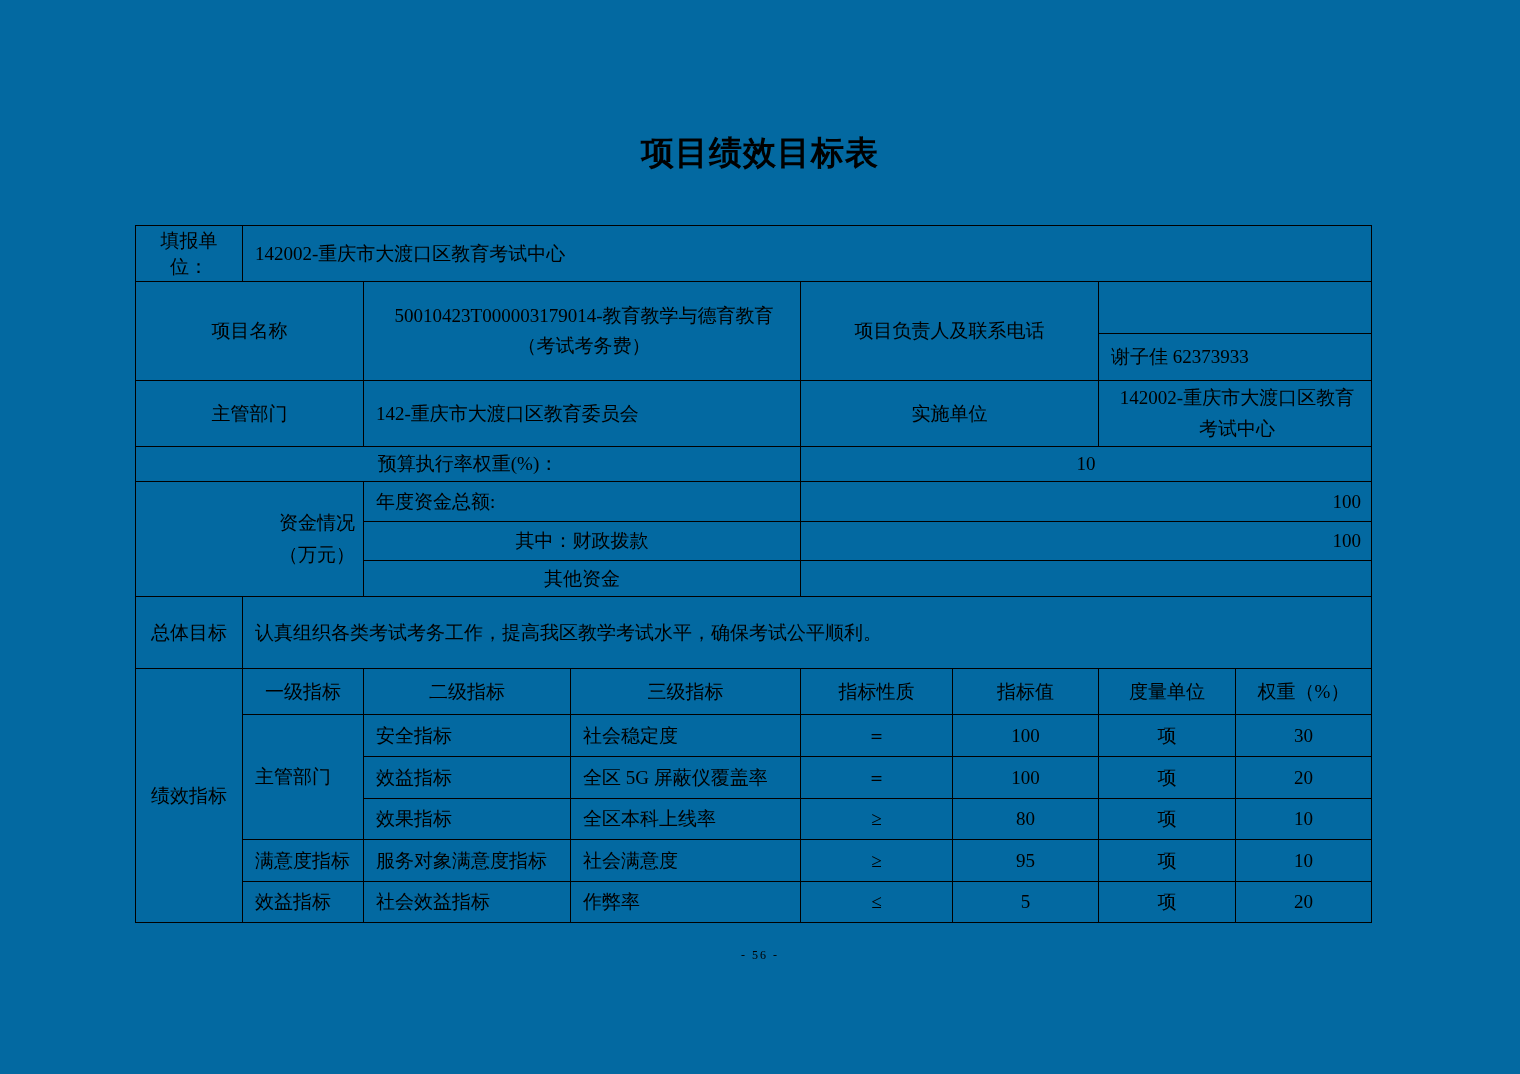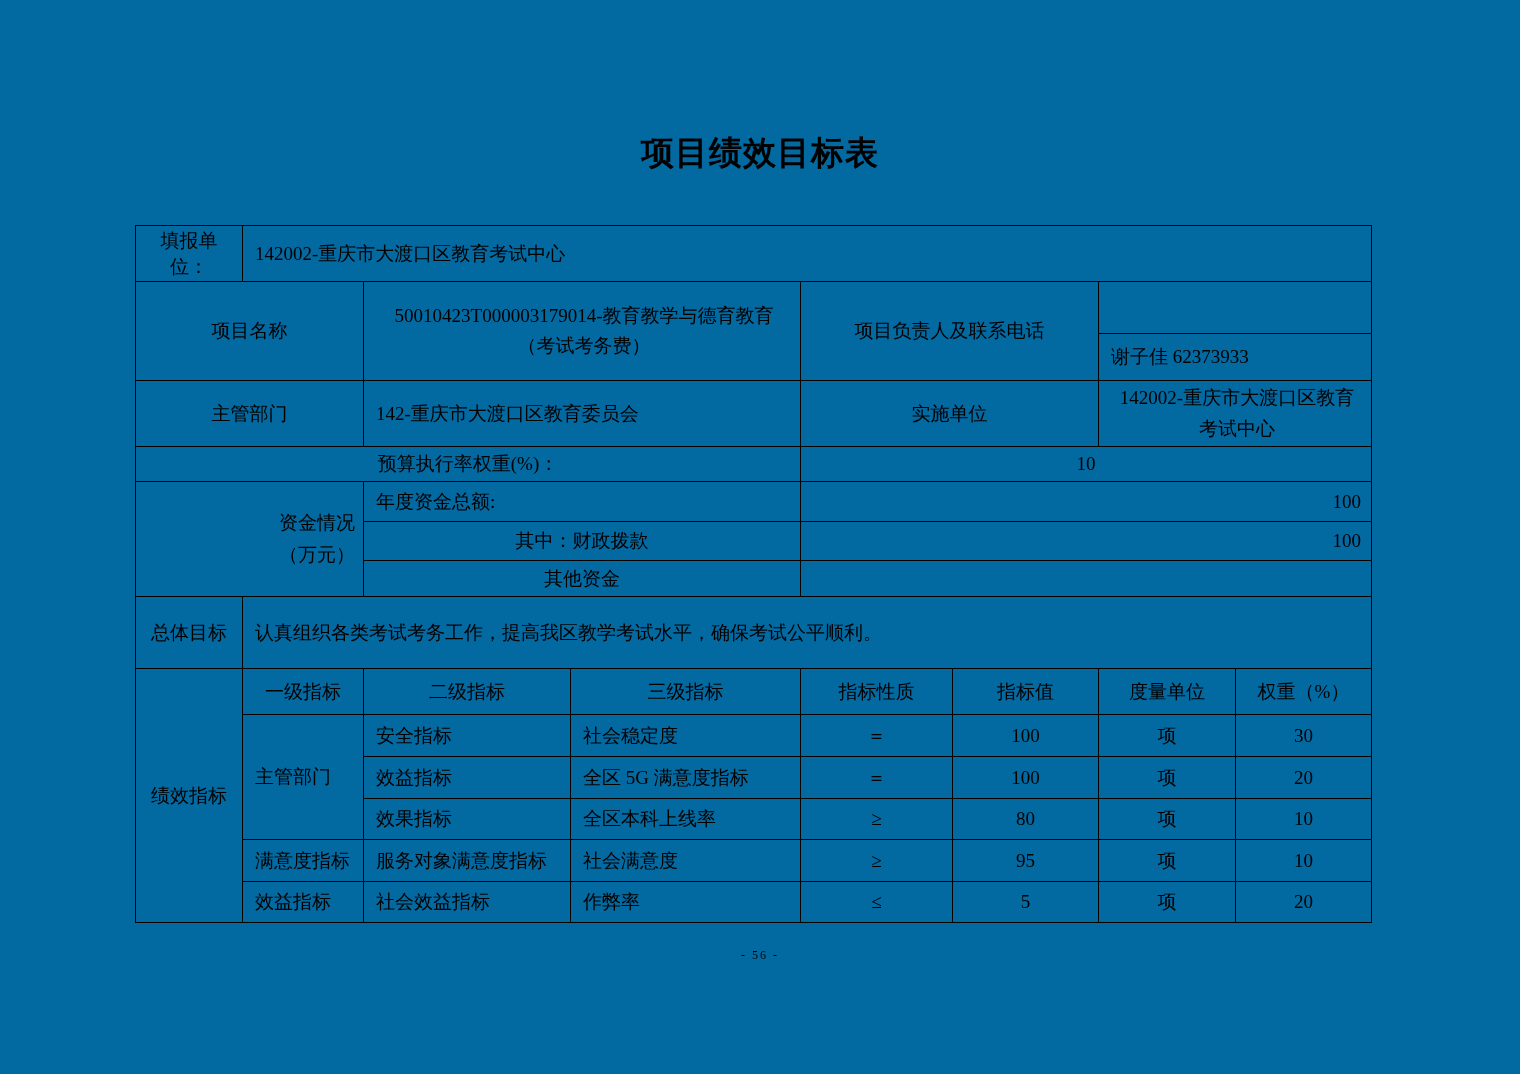"全区 5G 满意度指标" td.l { text: 满意度指标 -> 屏蔽仪覆盖率 }
